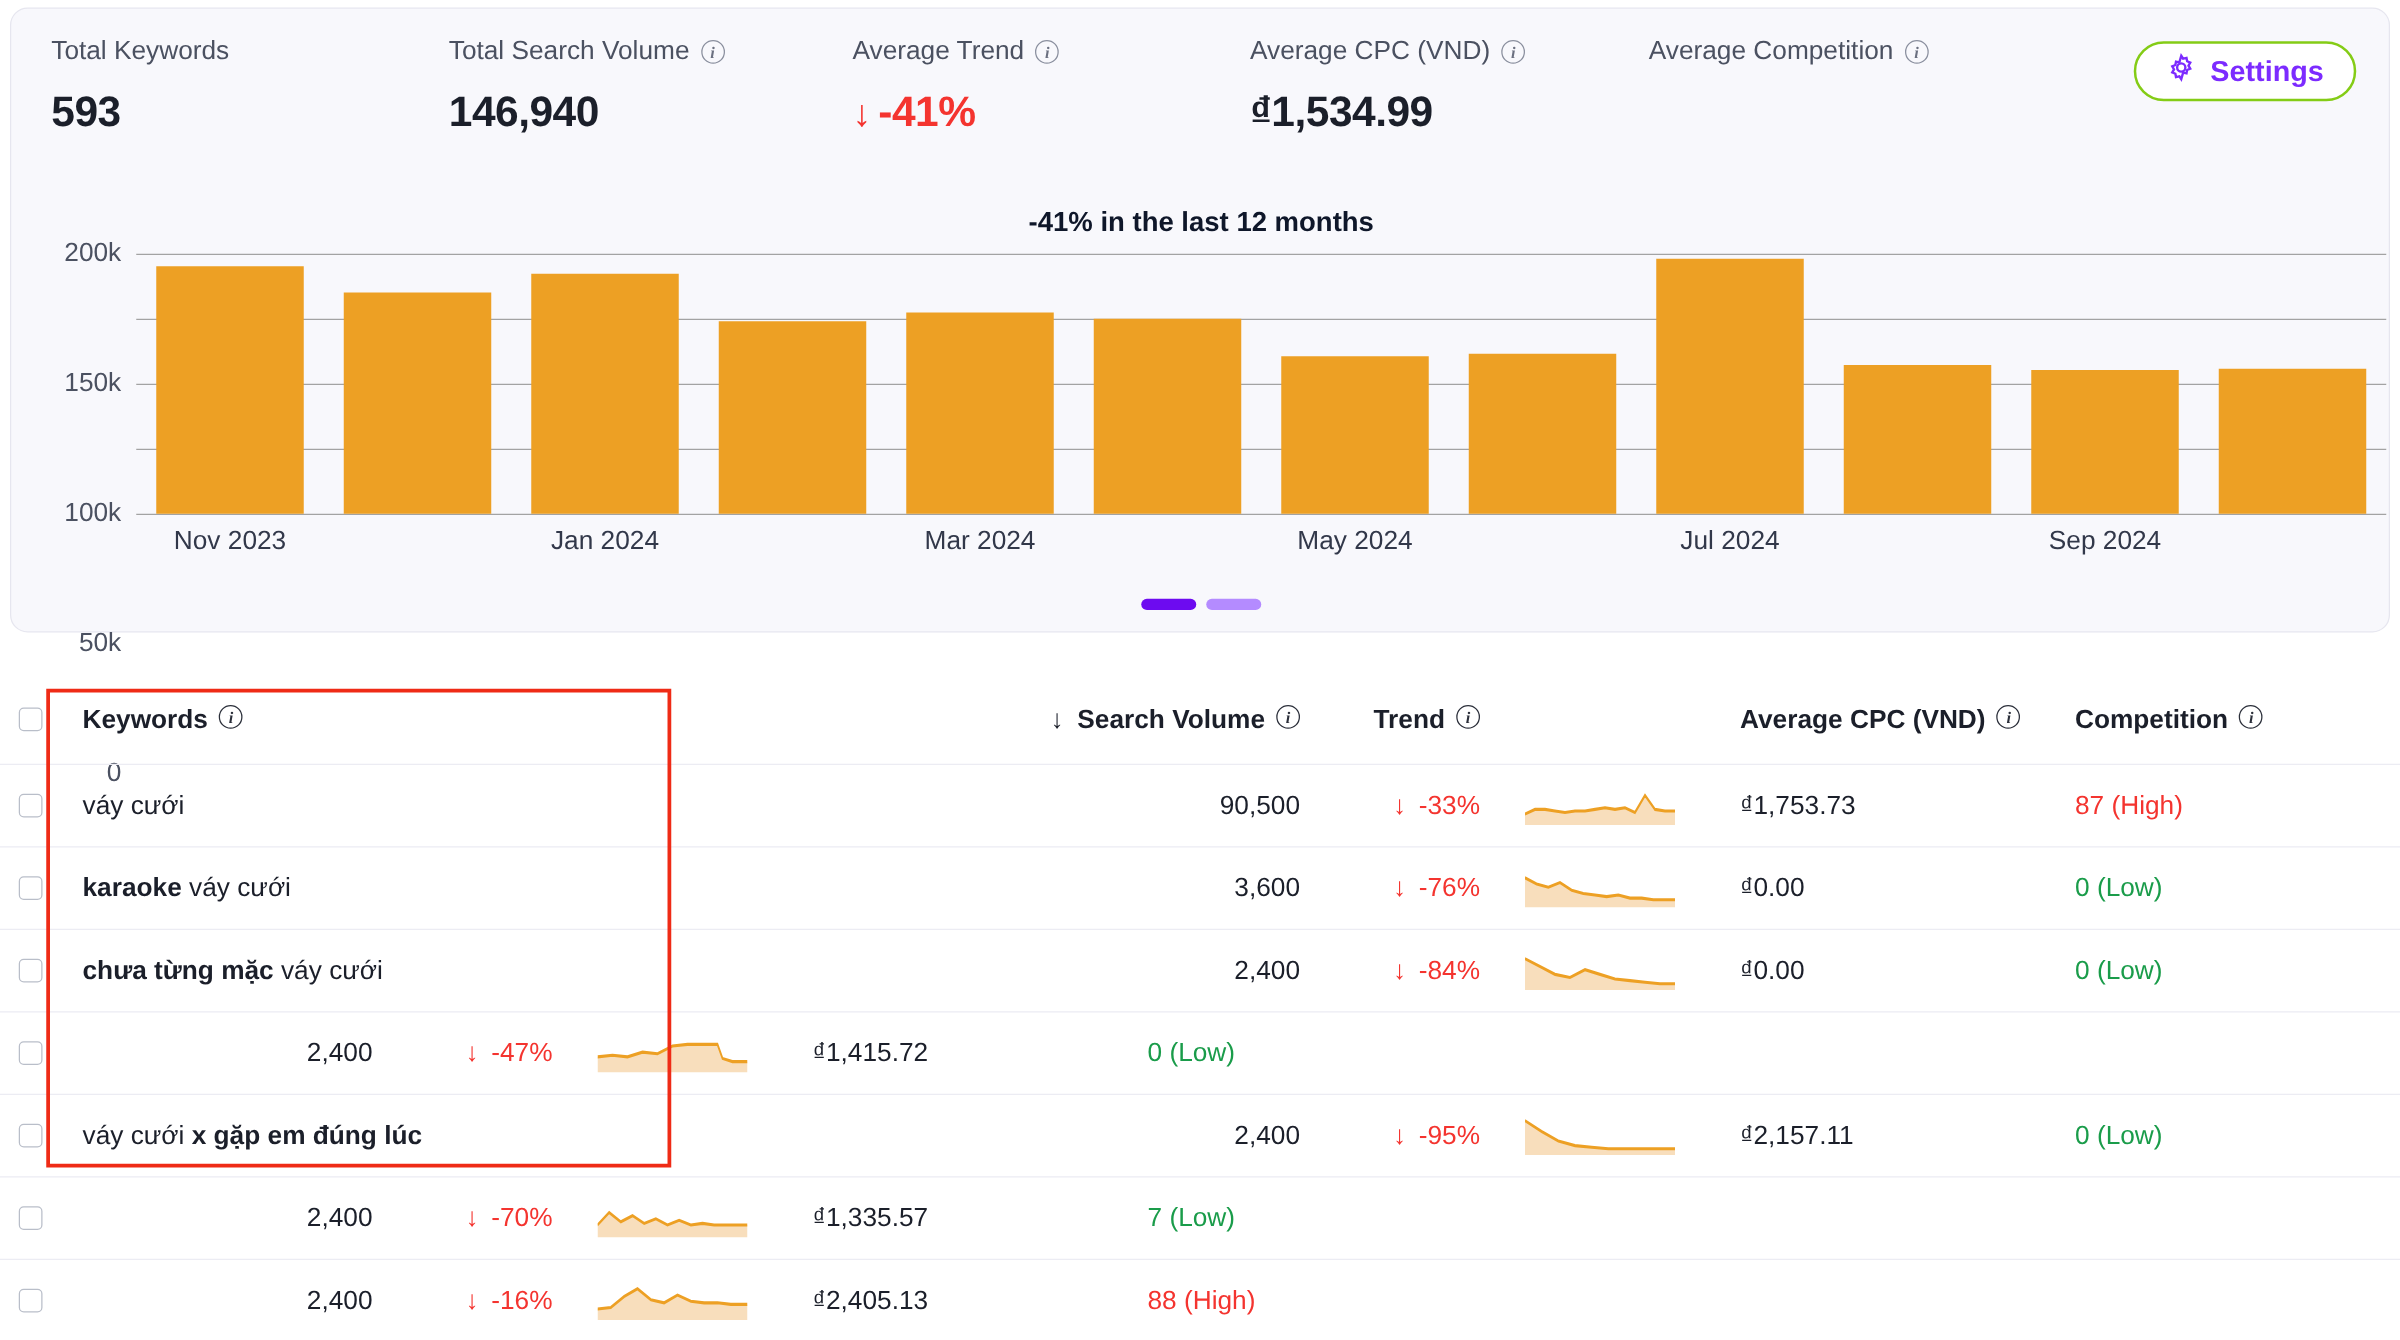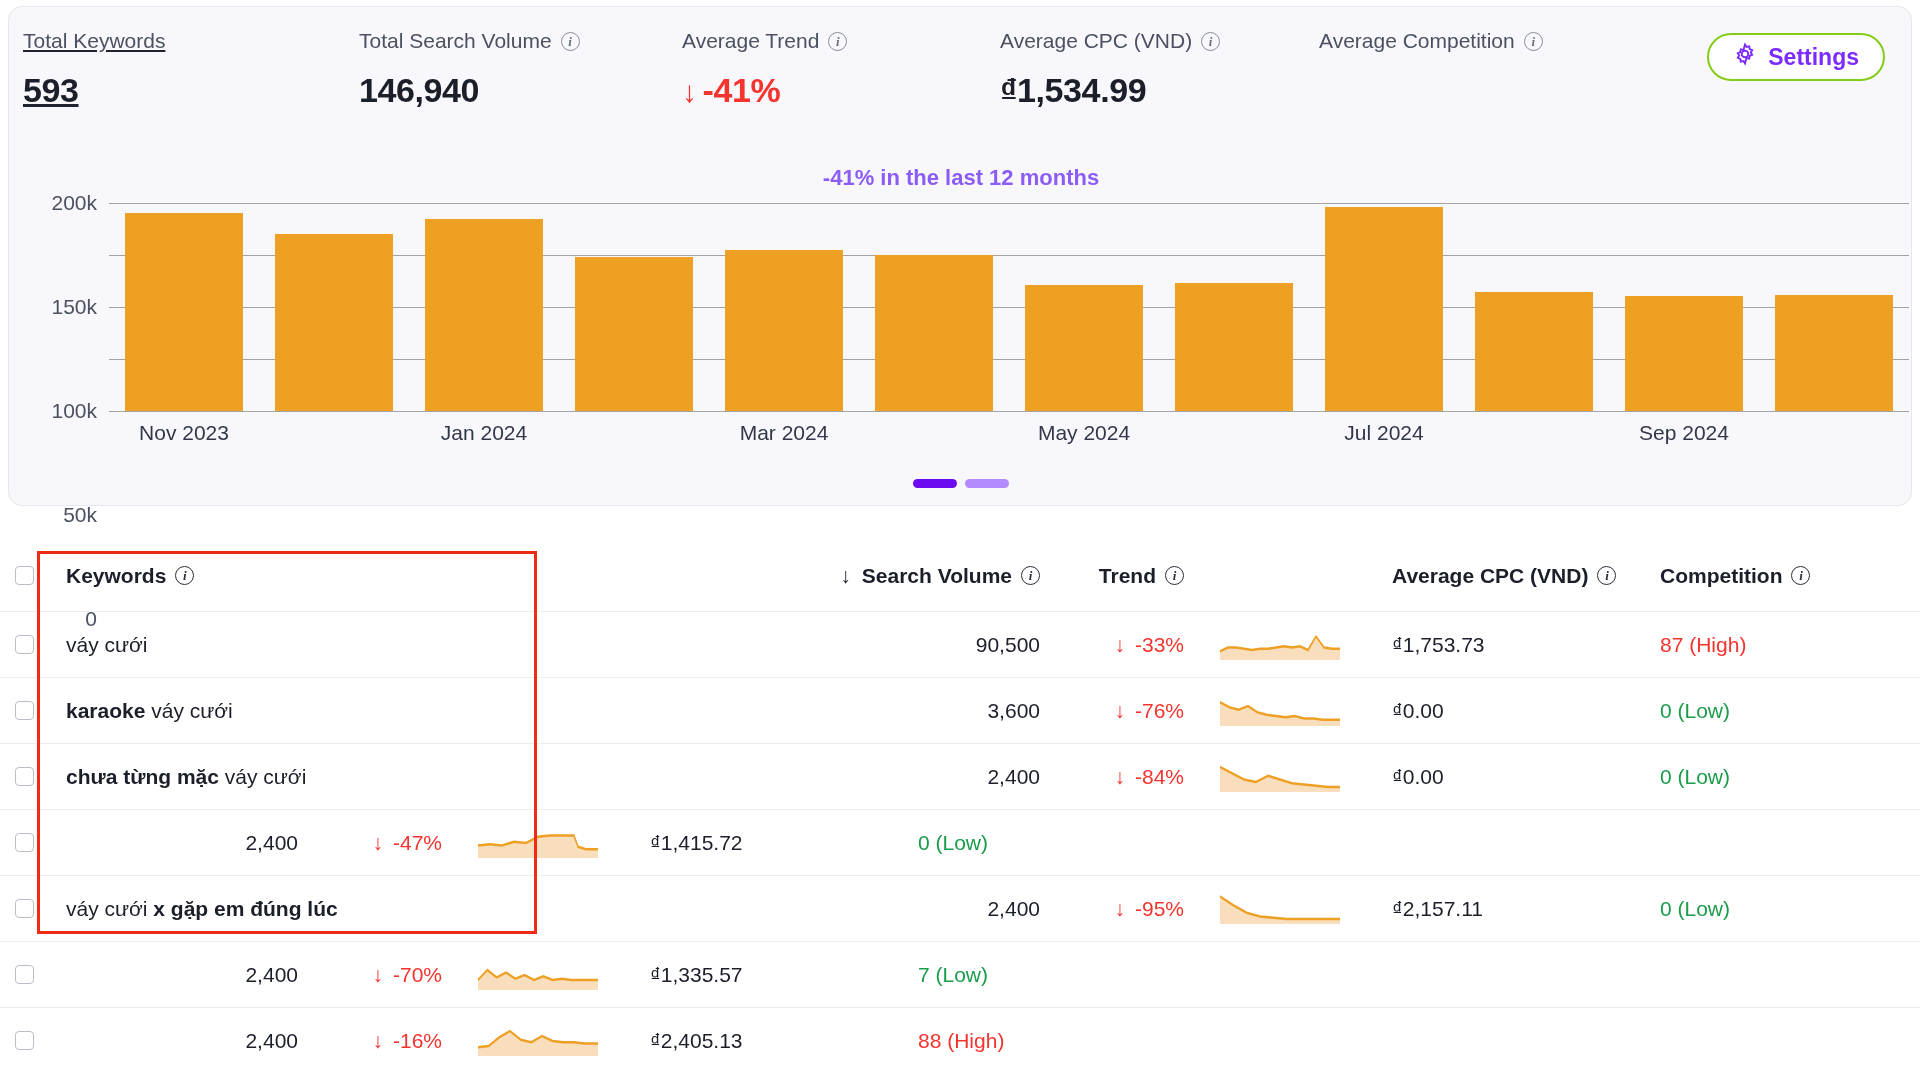"Total Keywords" div.metric { left: 14px -> 32px; text-decoration: underline -> none }
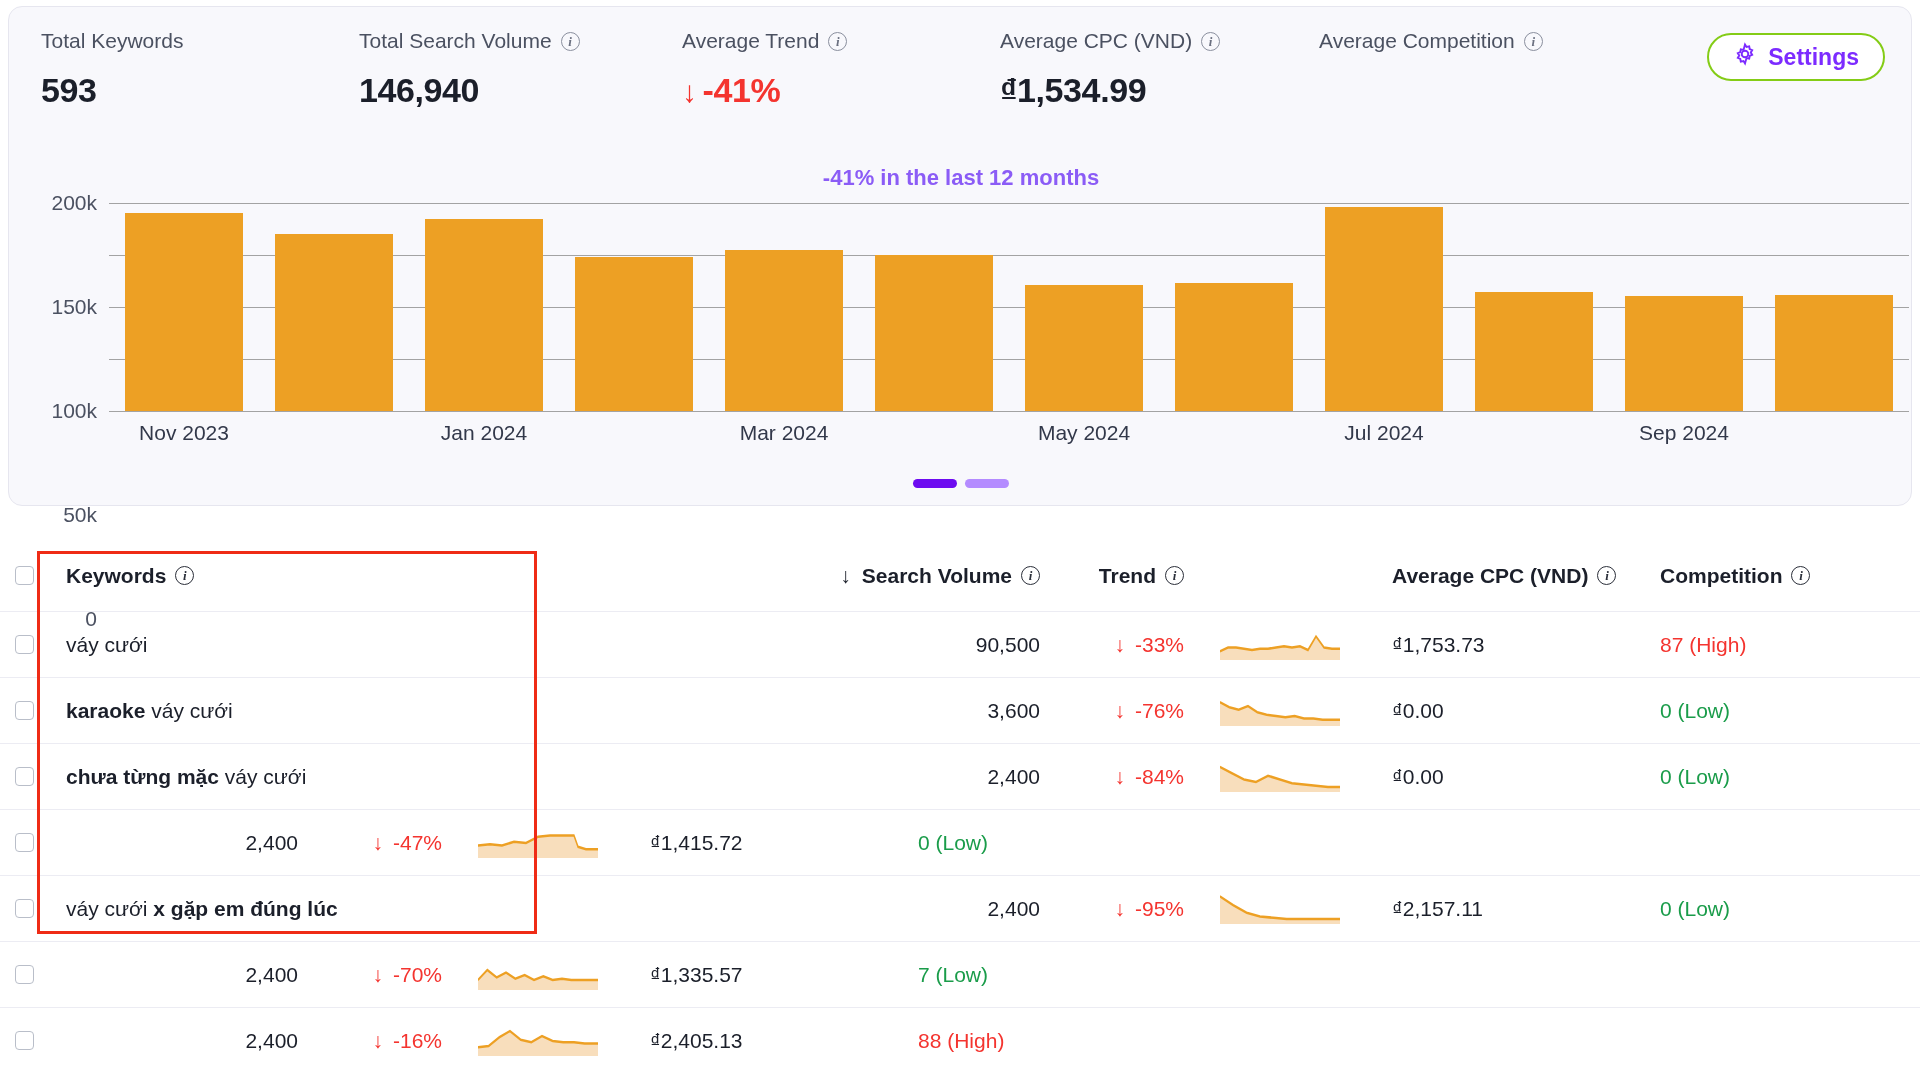"-41% in the last 12" .chart-title { color: #8b5cf6 -> #0f172a }
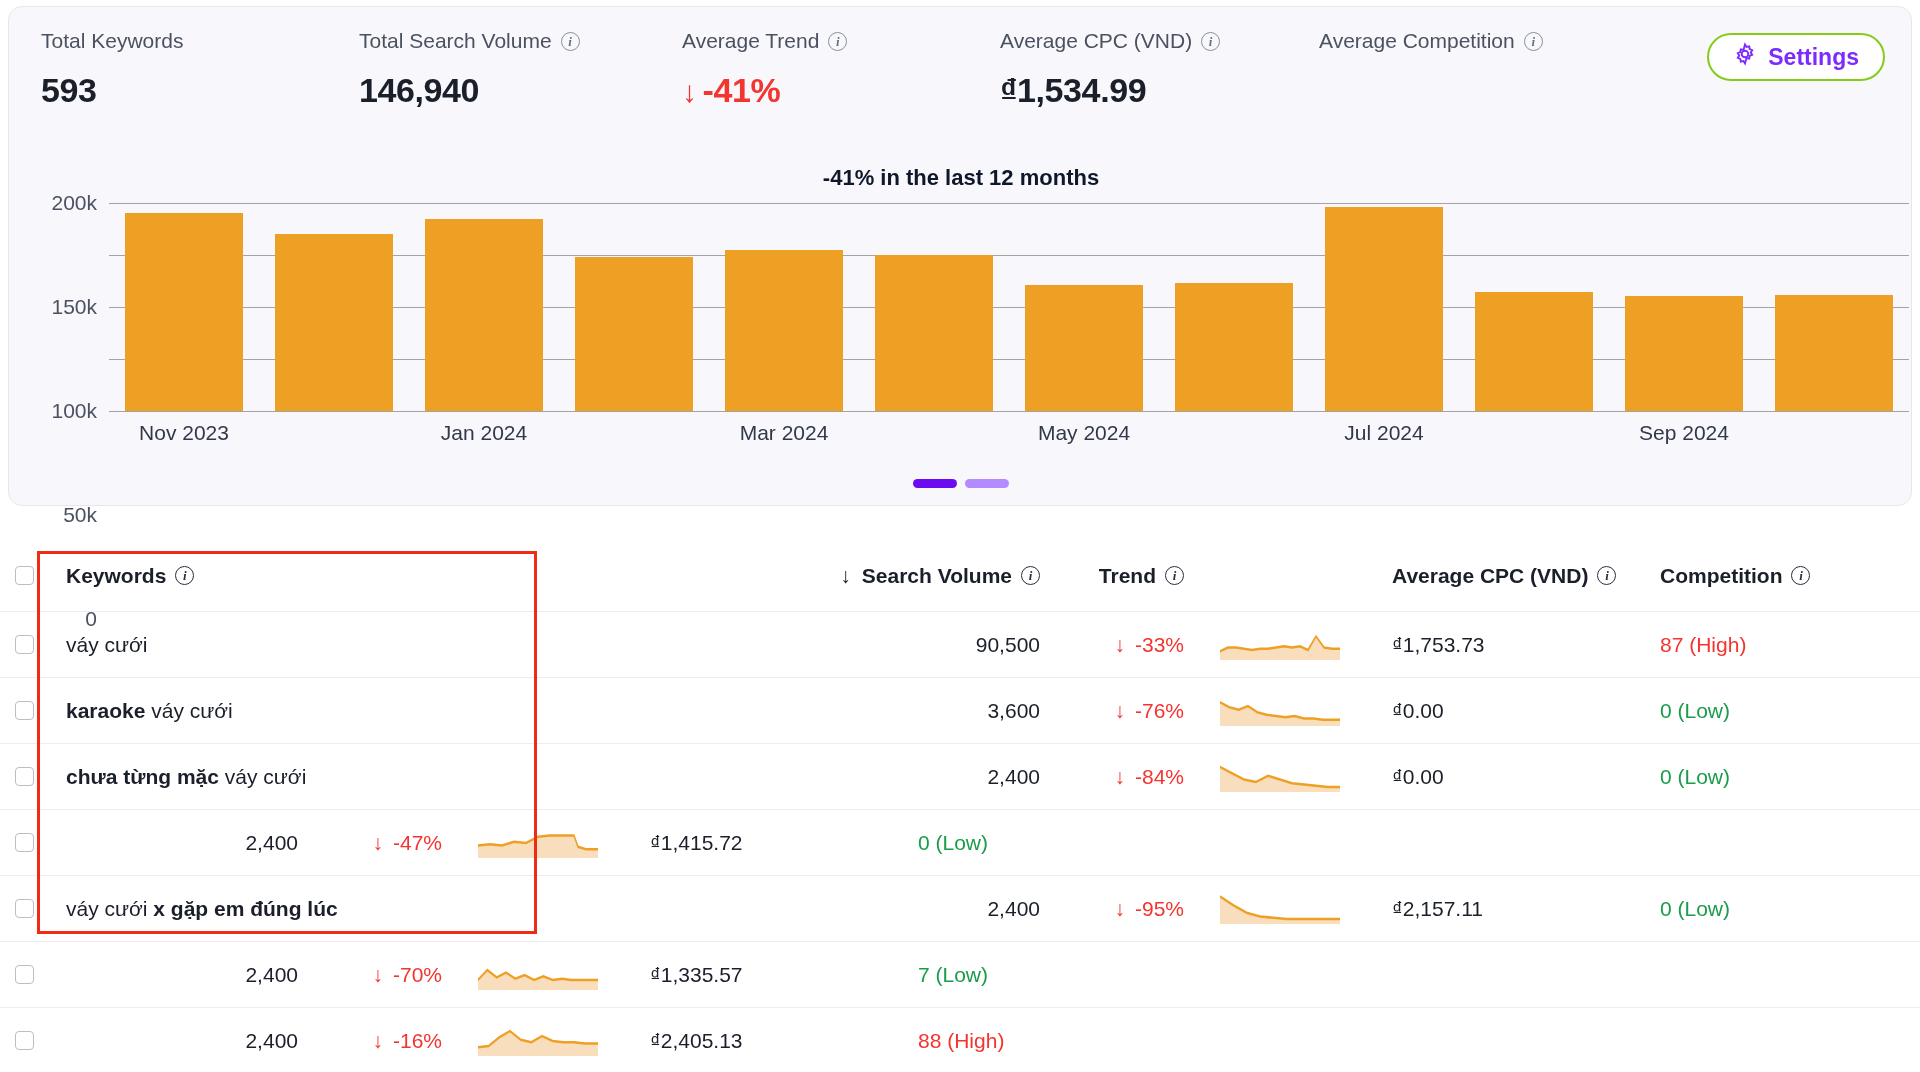"Keywords" .hdr-cell { align-items: center -> none }
